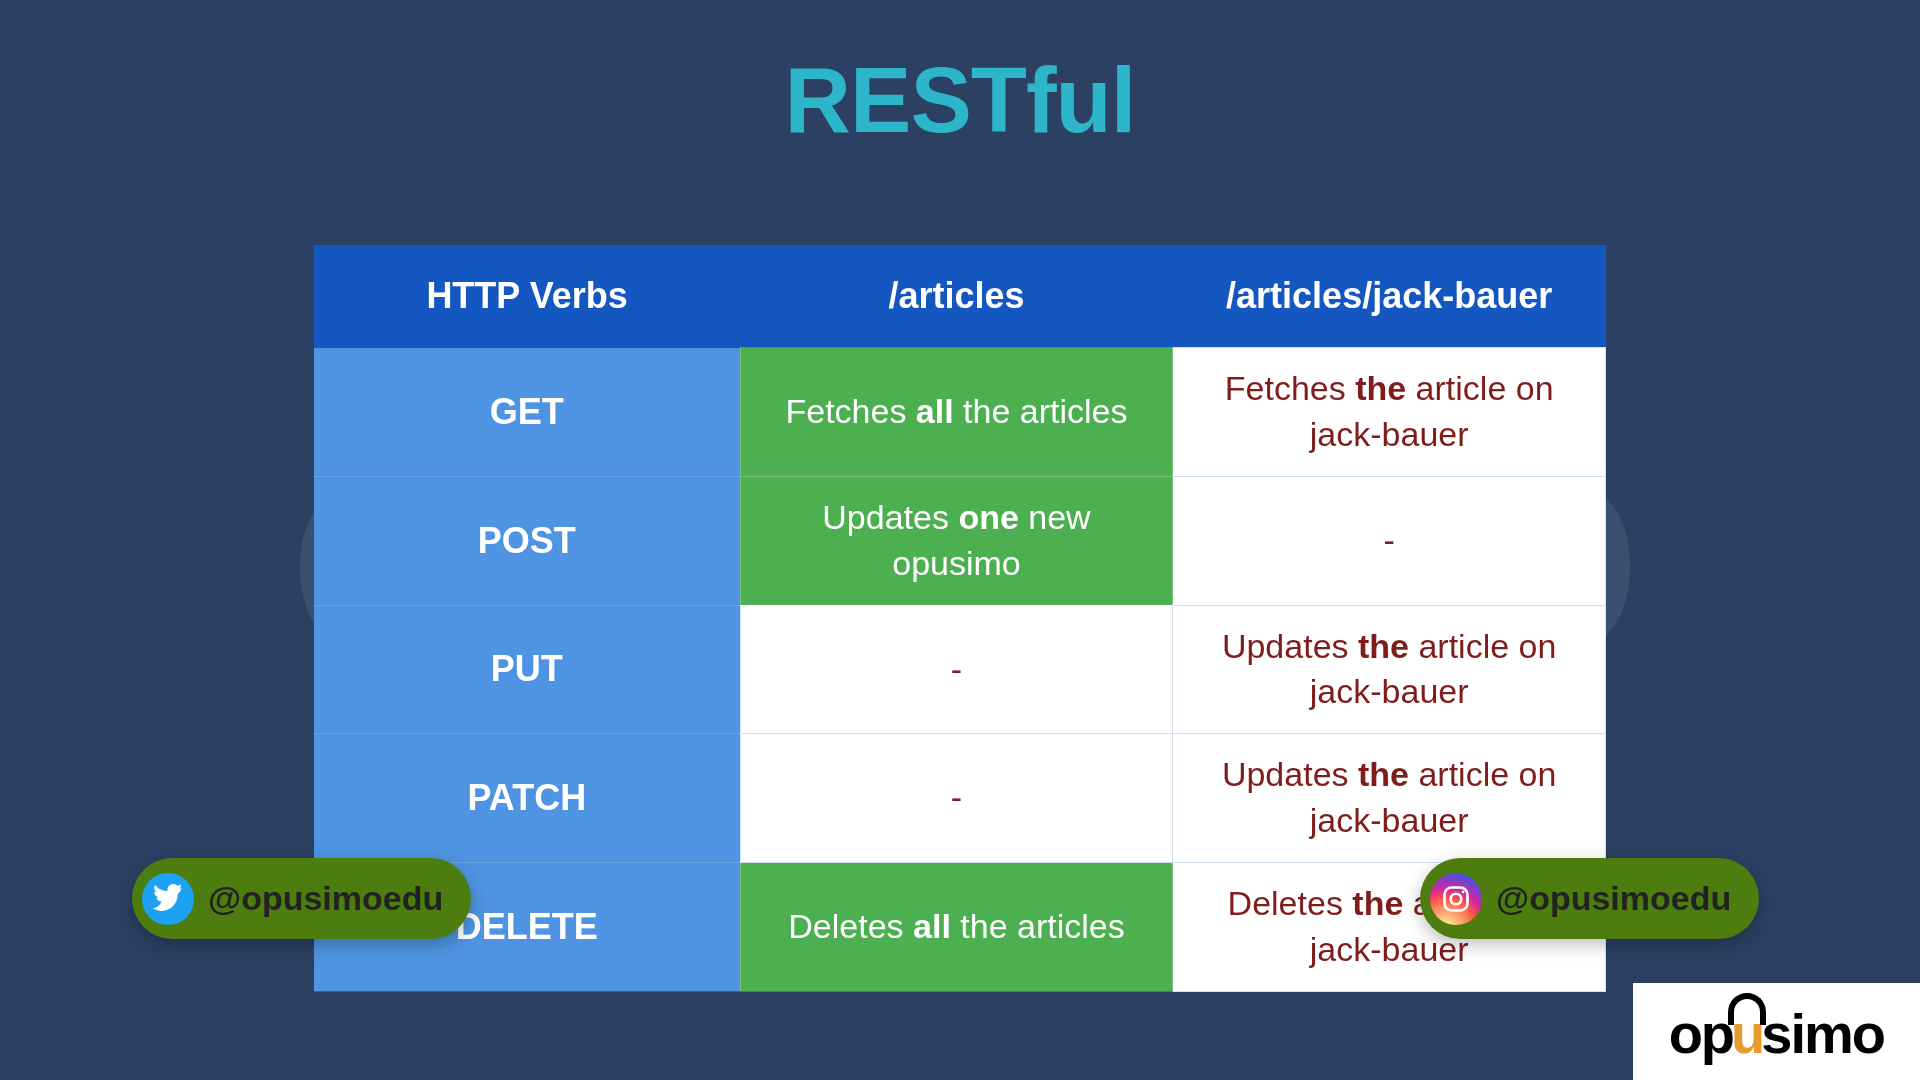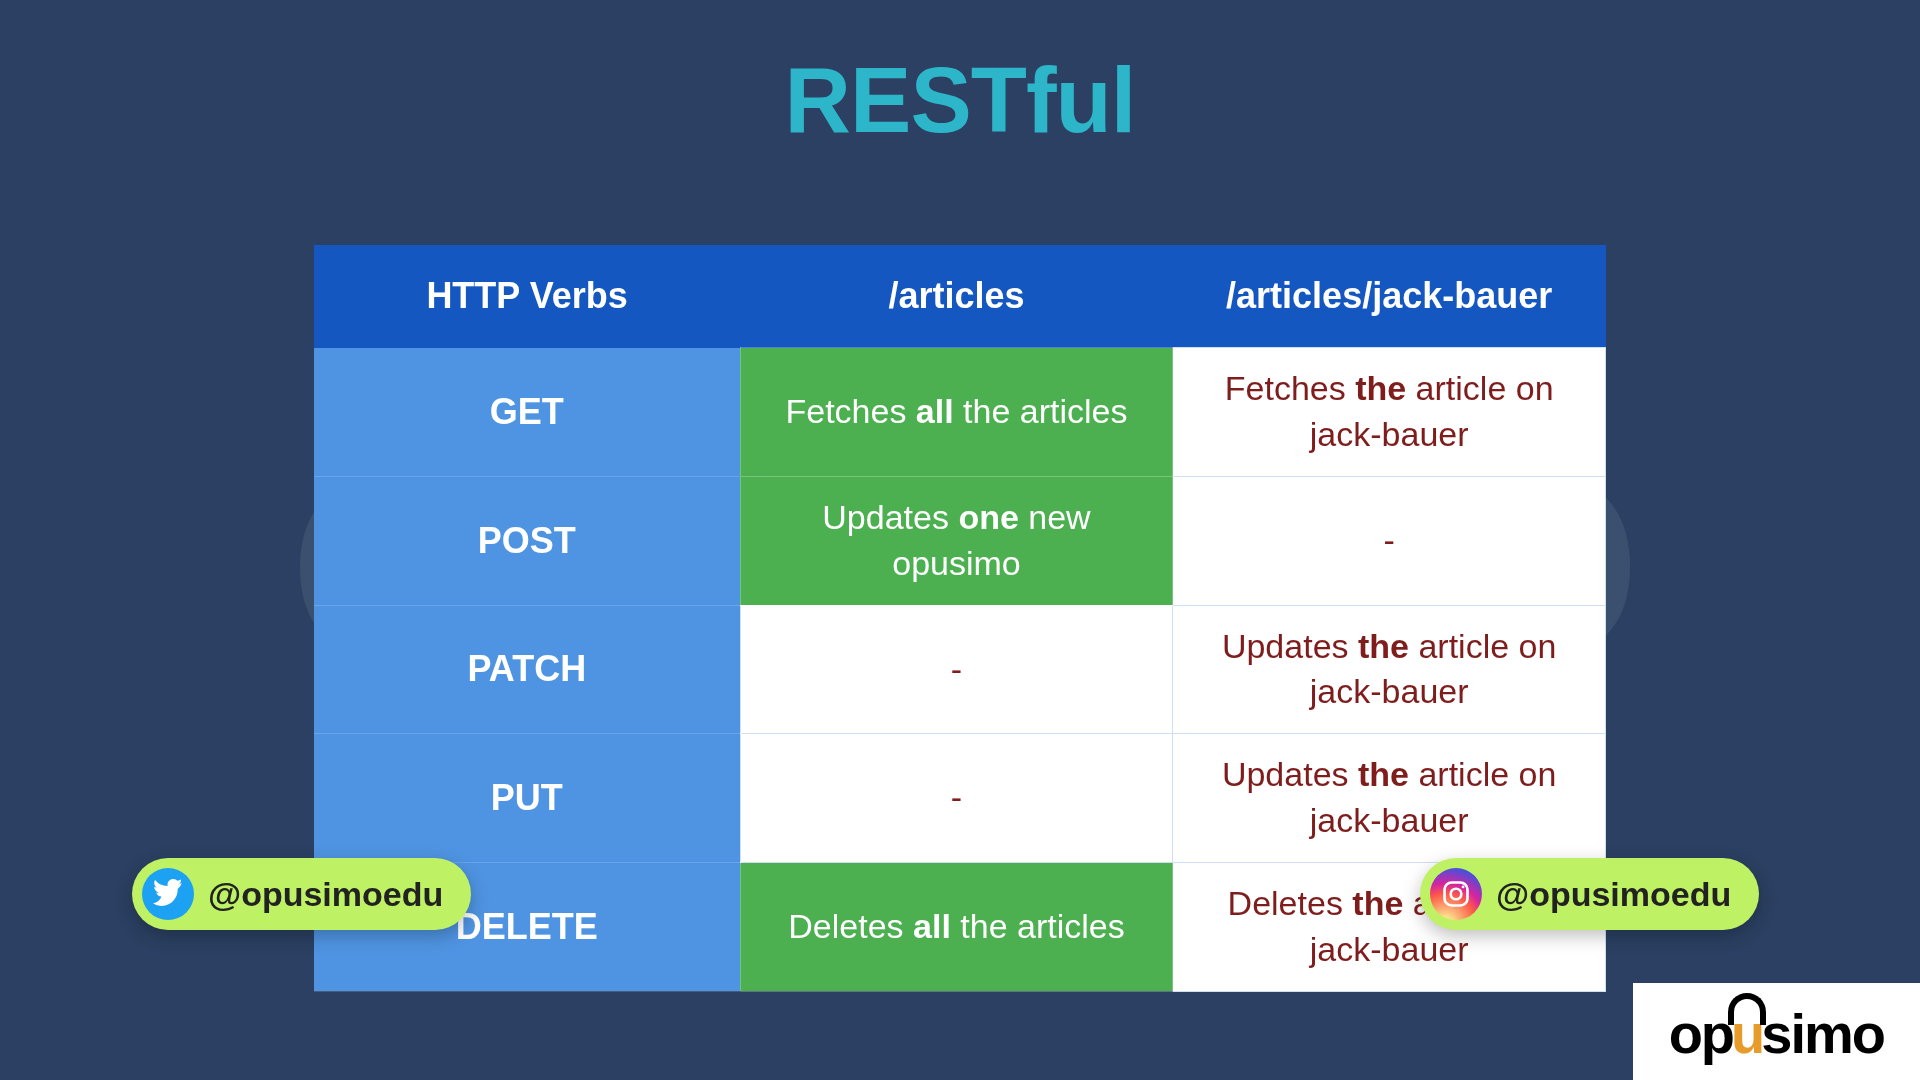"PATCH" tr { order: before "PUT" -> after "PUT" }
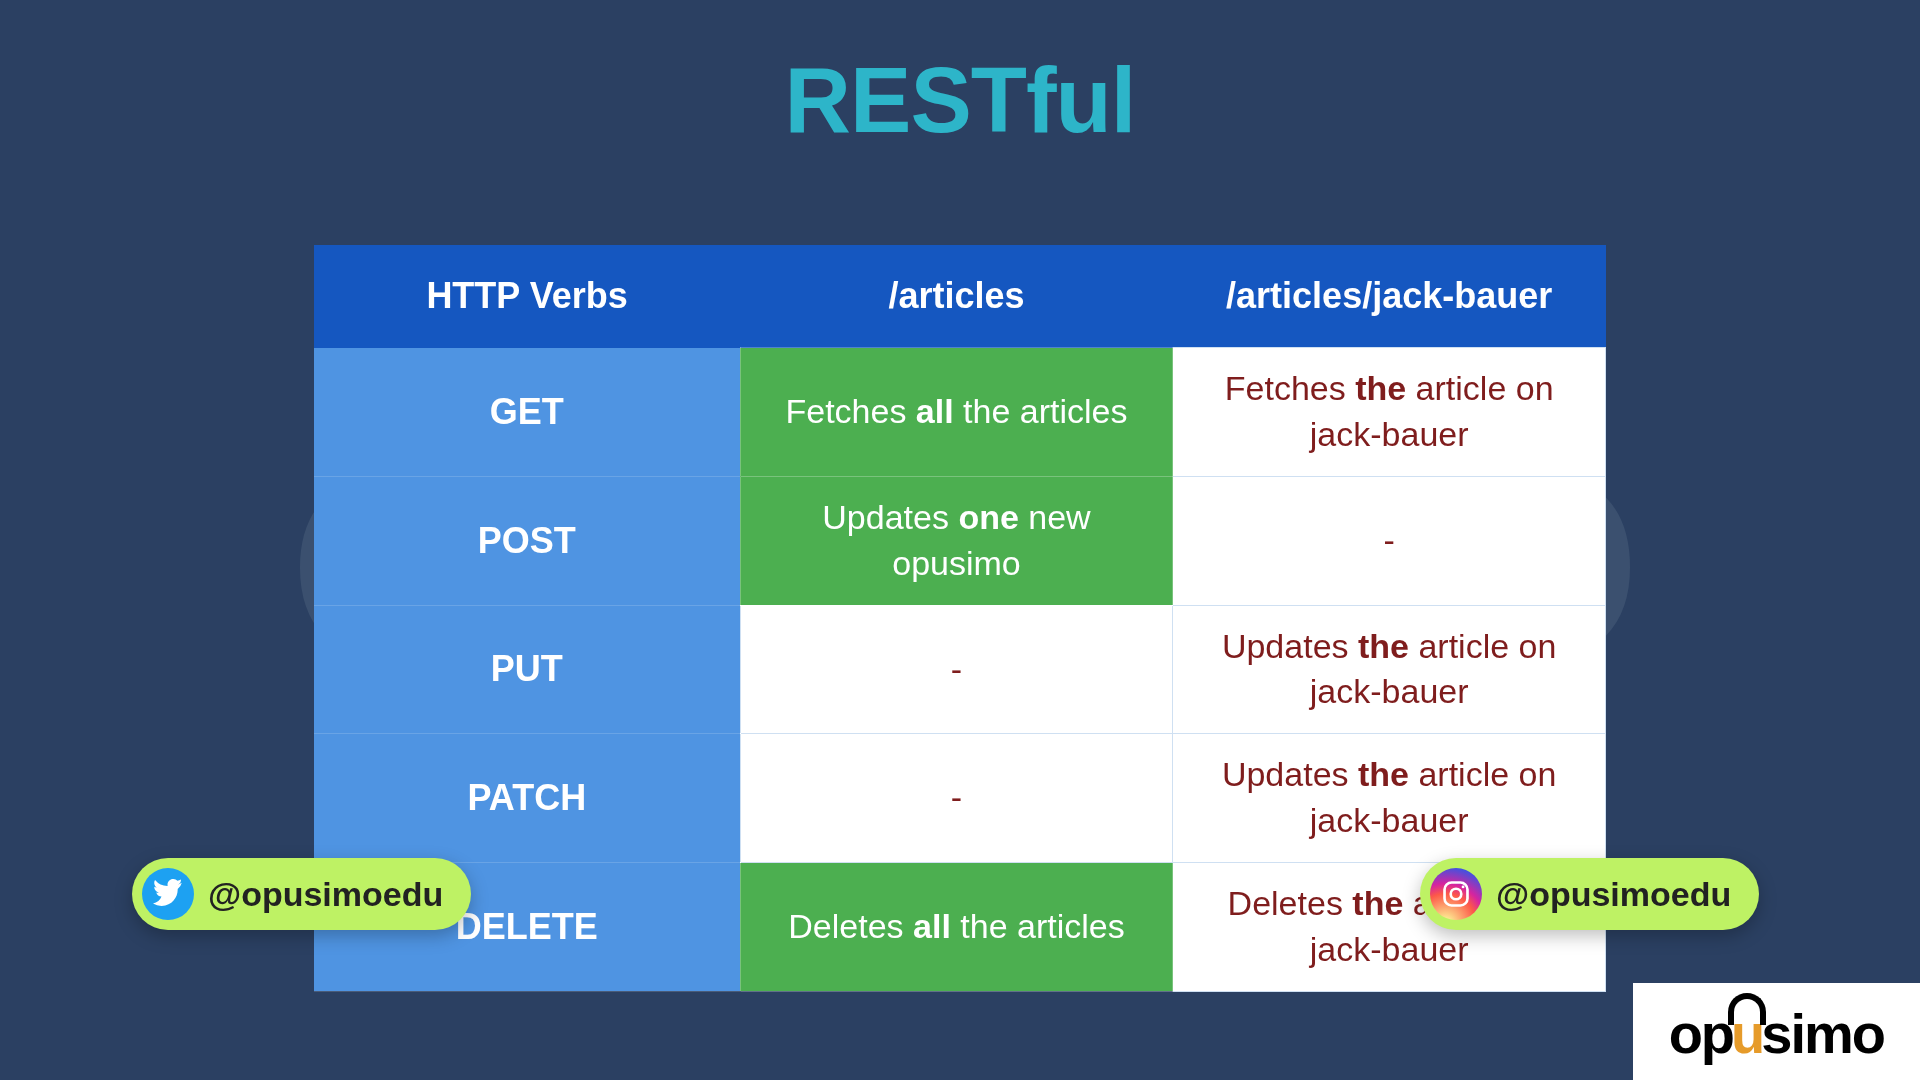"@opusimoedu" .pill { background: #bef264 -> #4d7c0f; height: 72px -> 81px }
